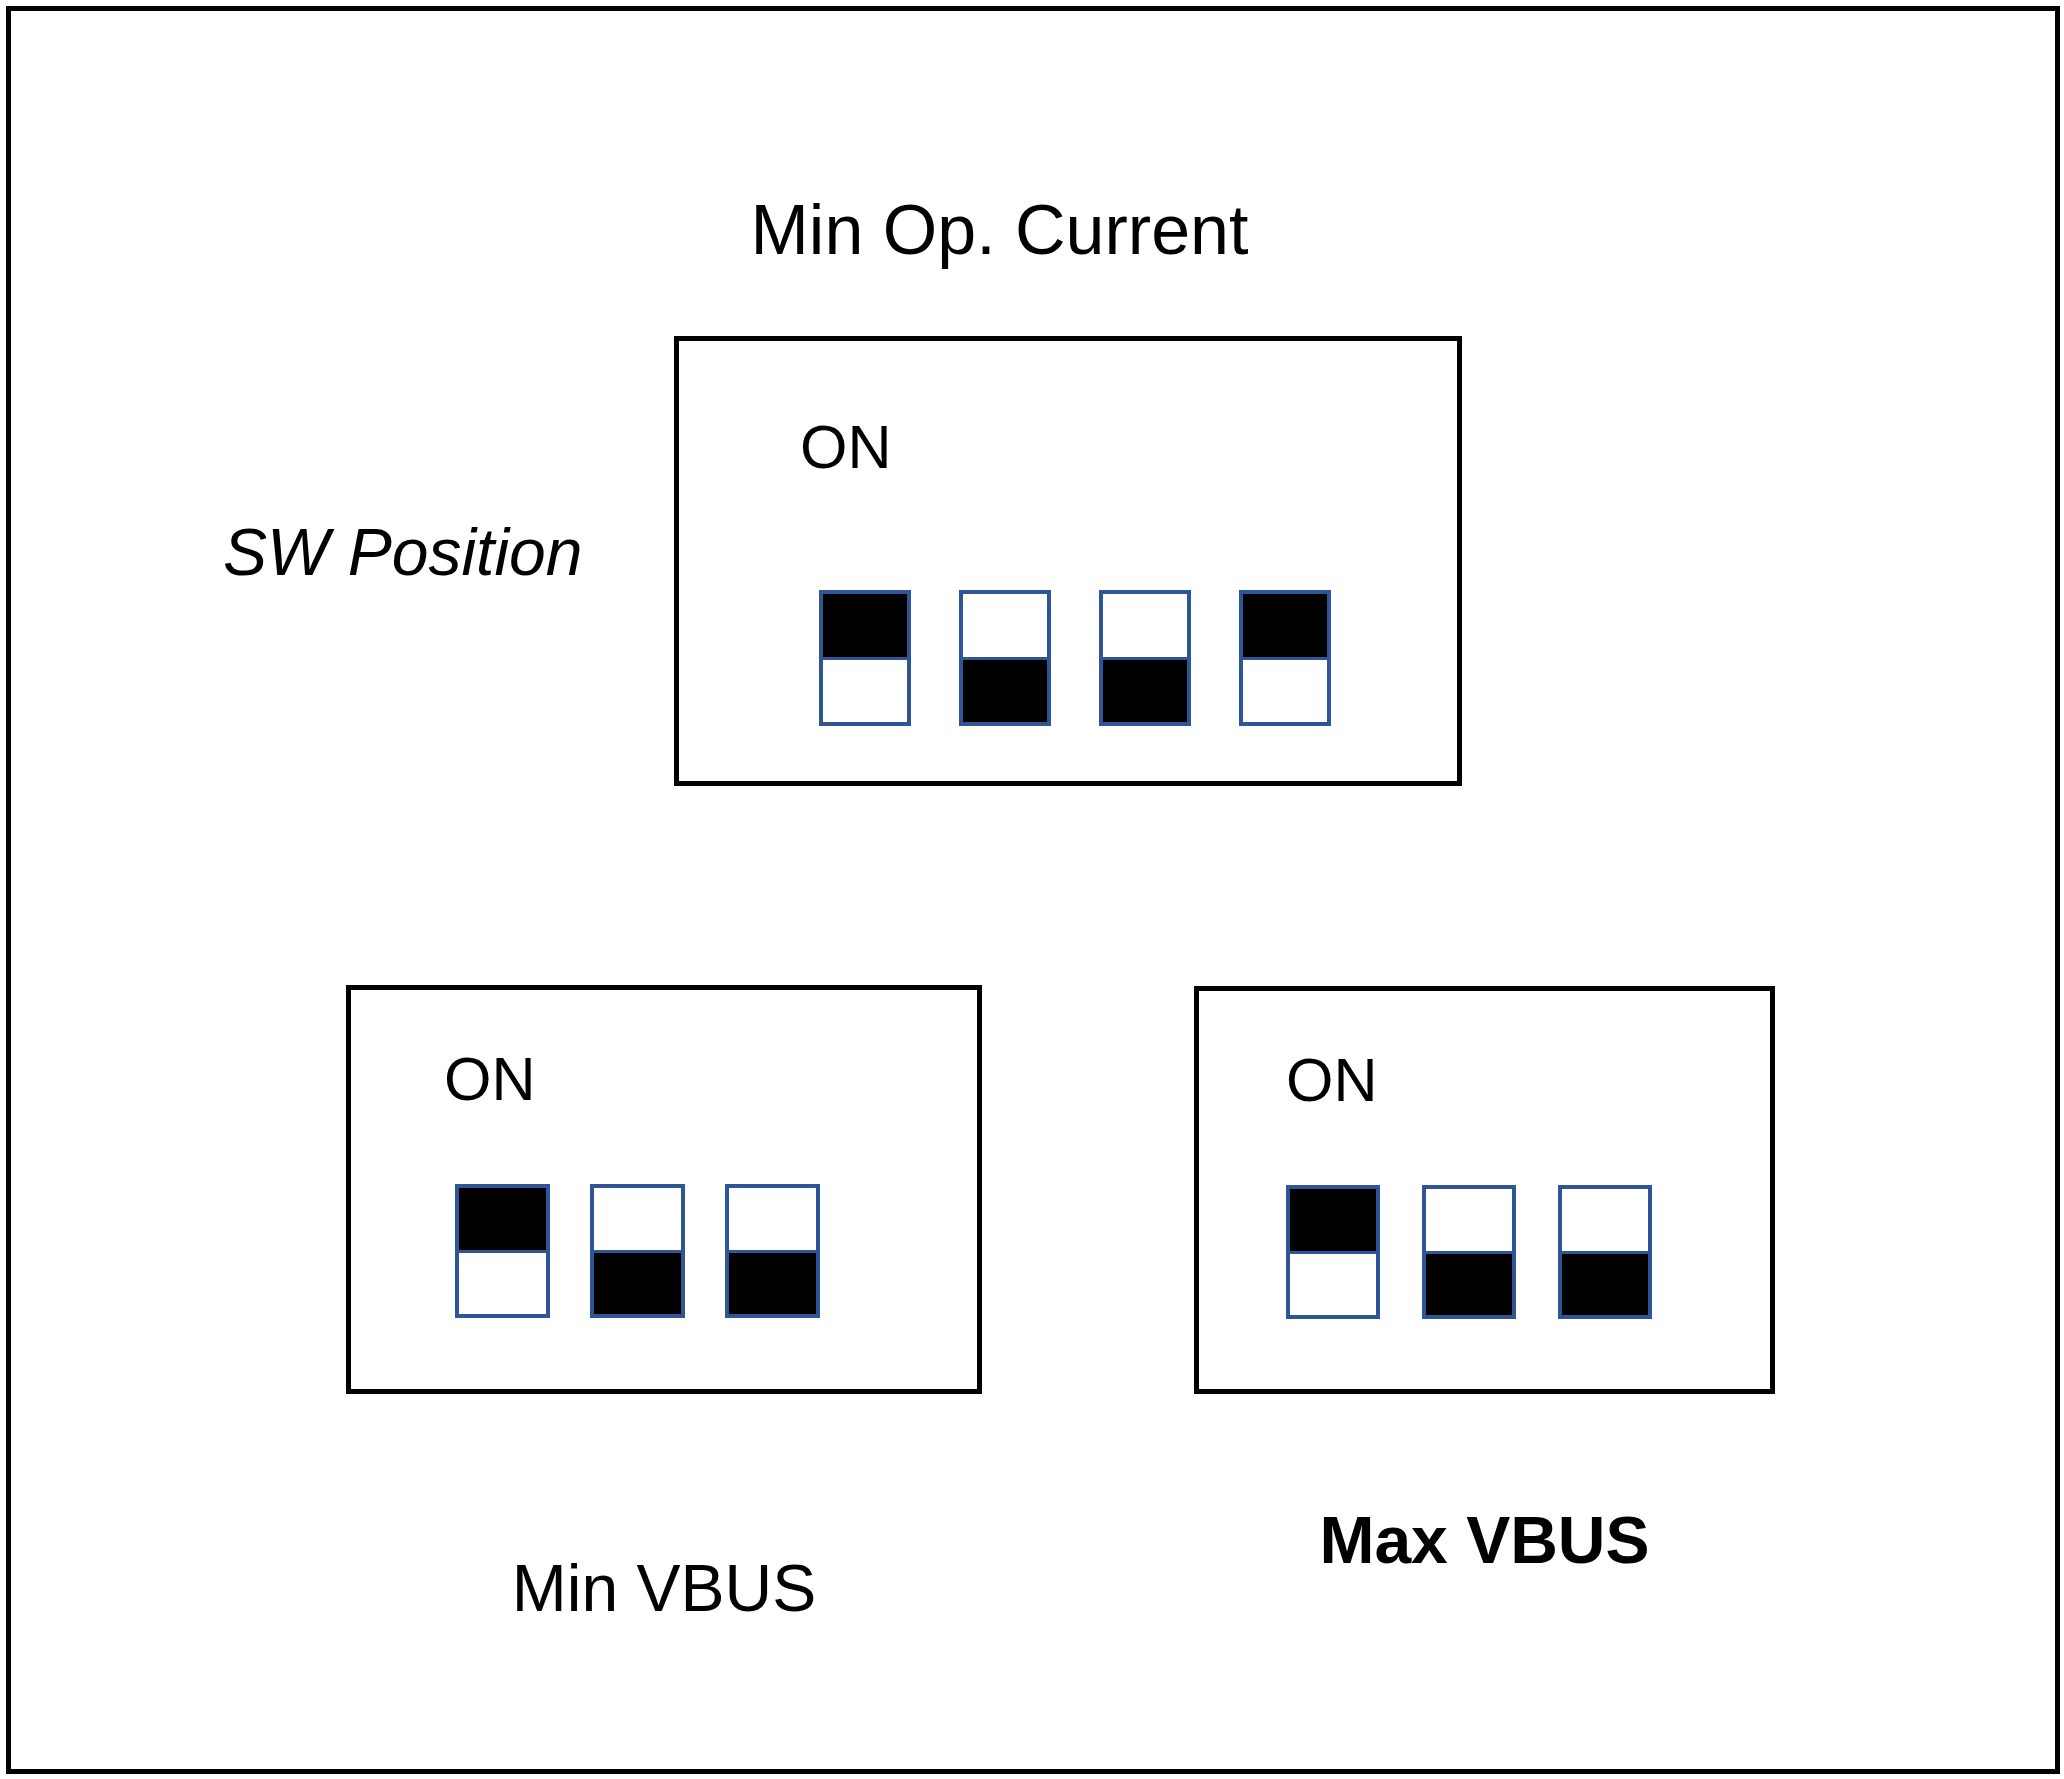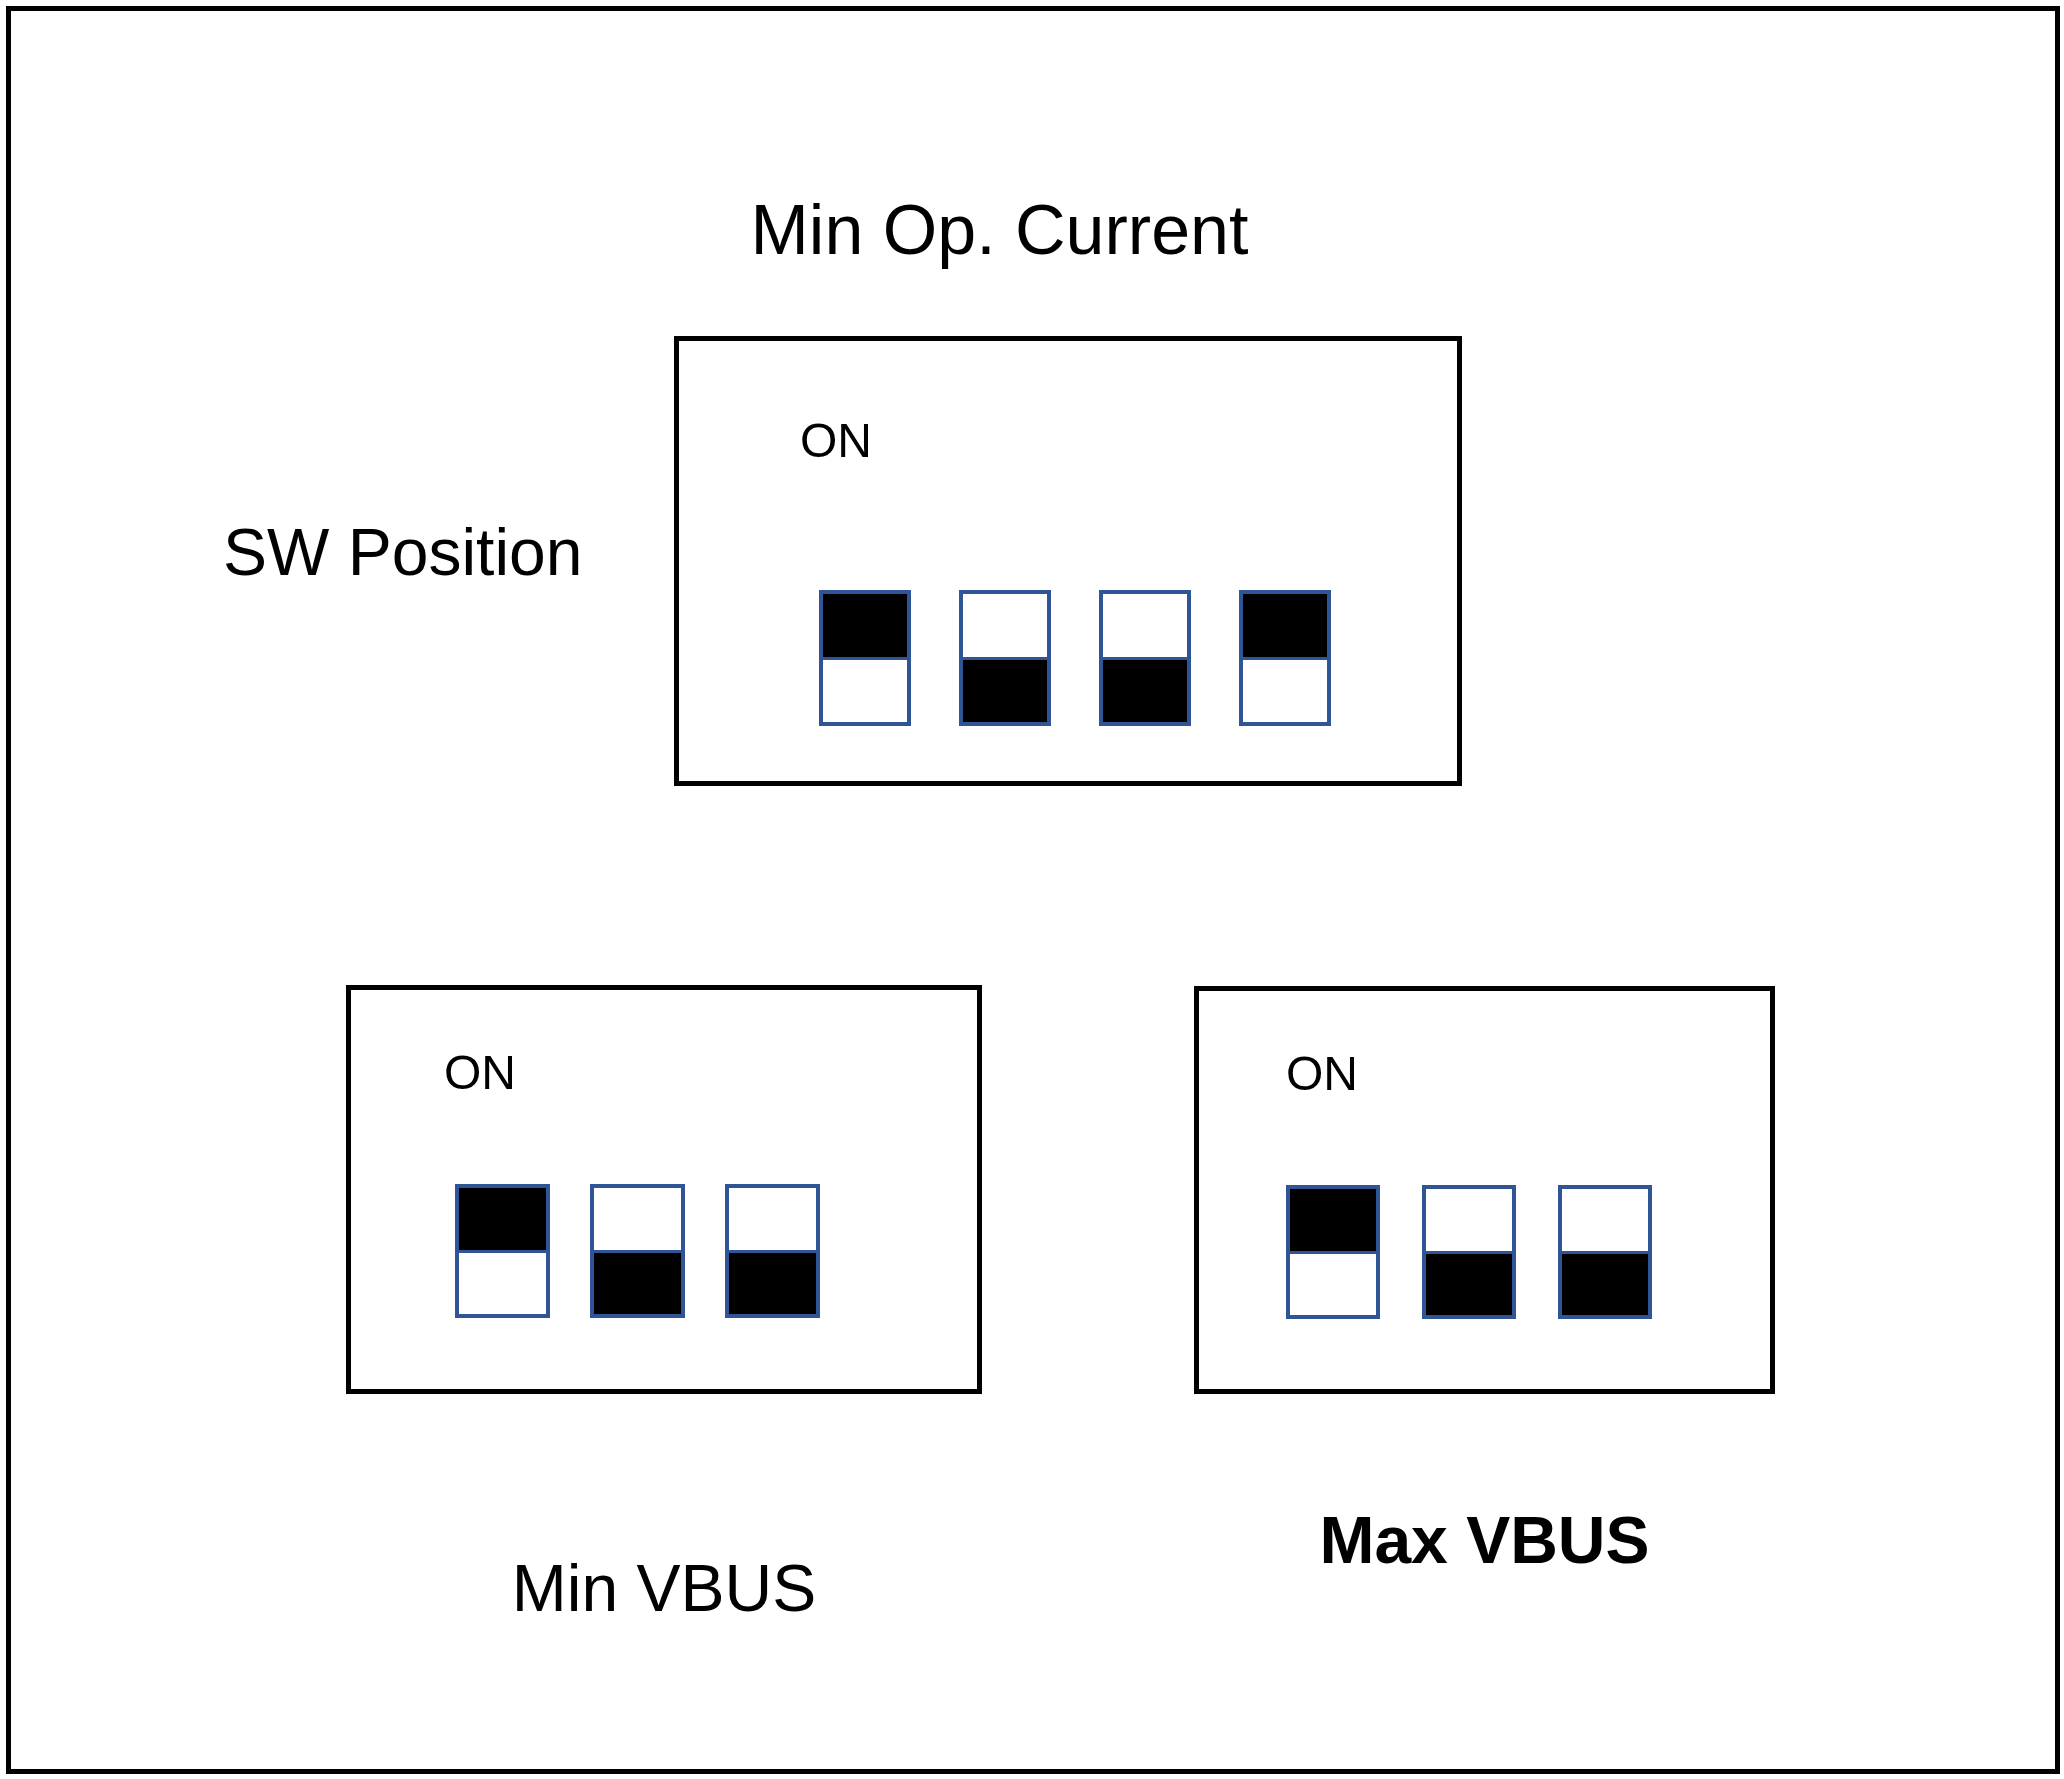"ON" .on-label { font-size: 48px -> 61px }
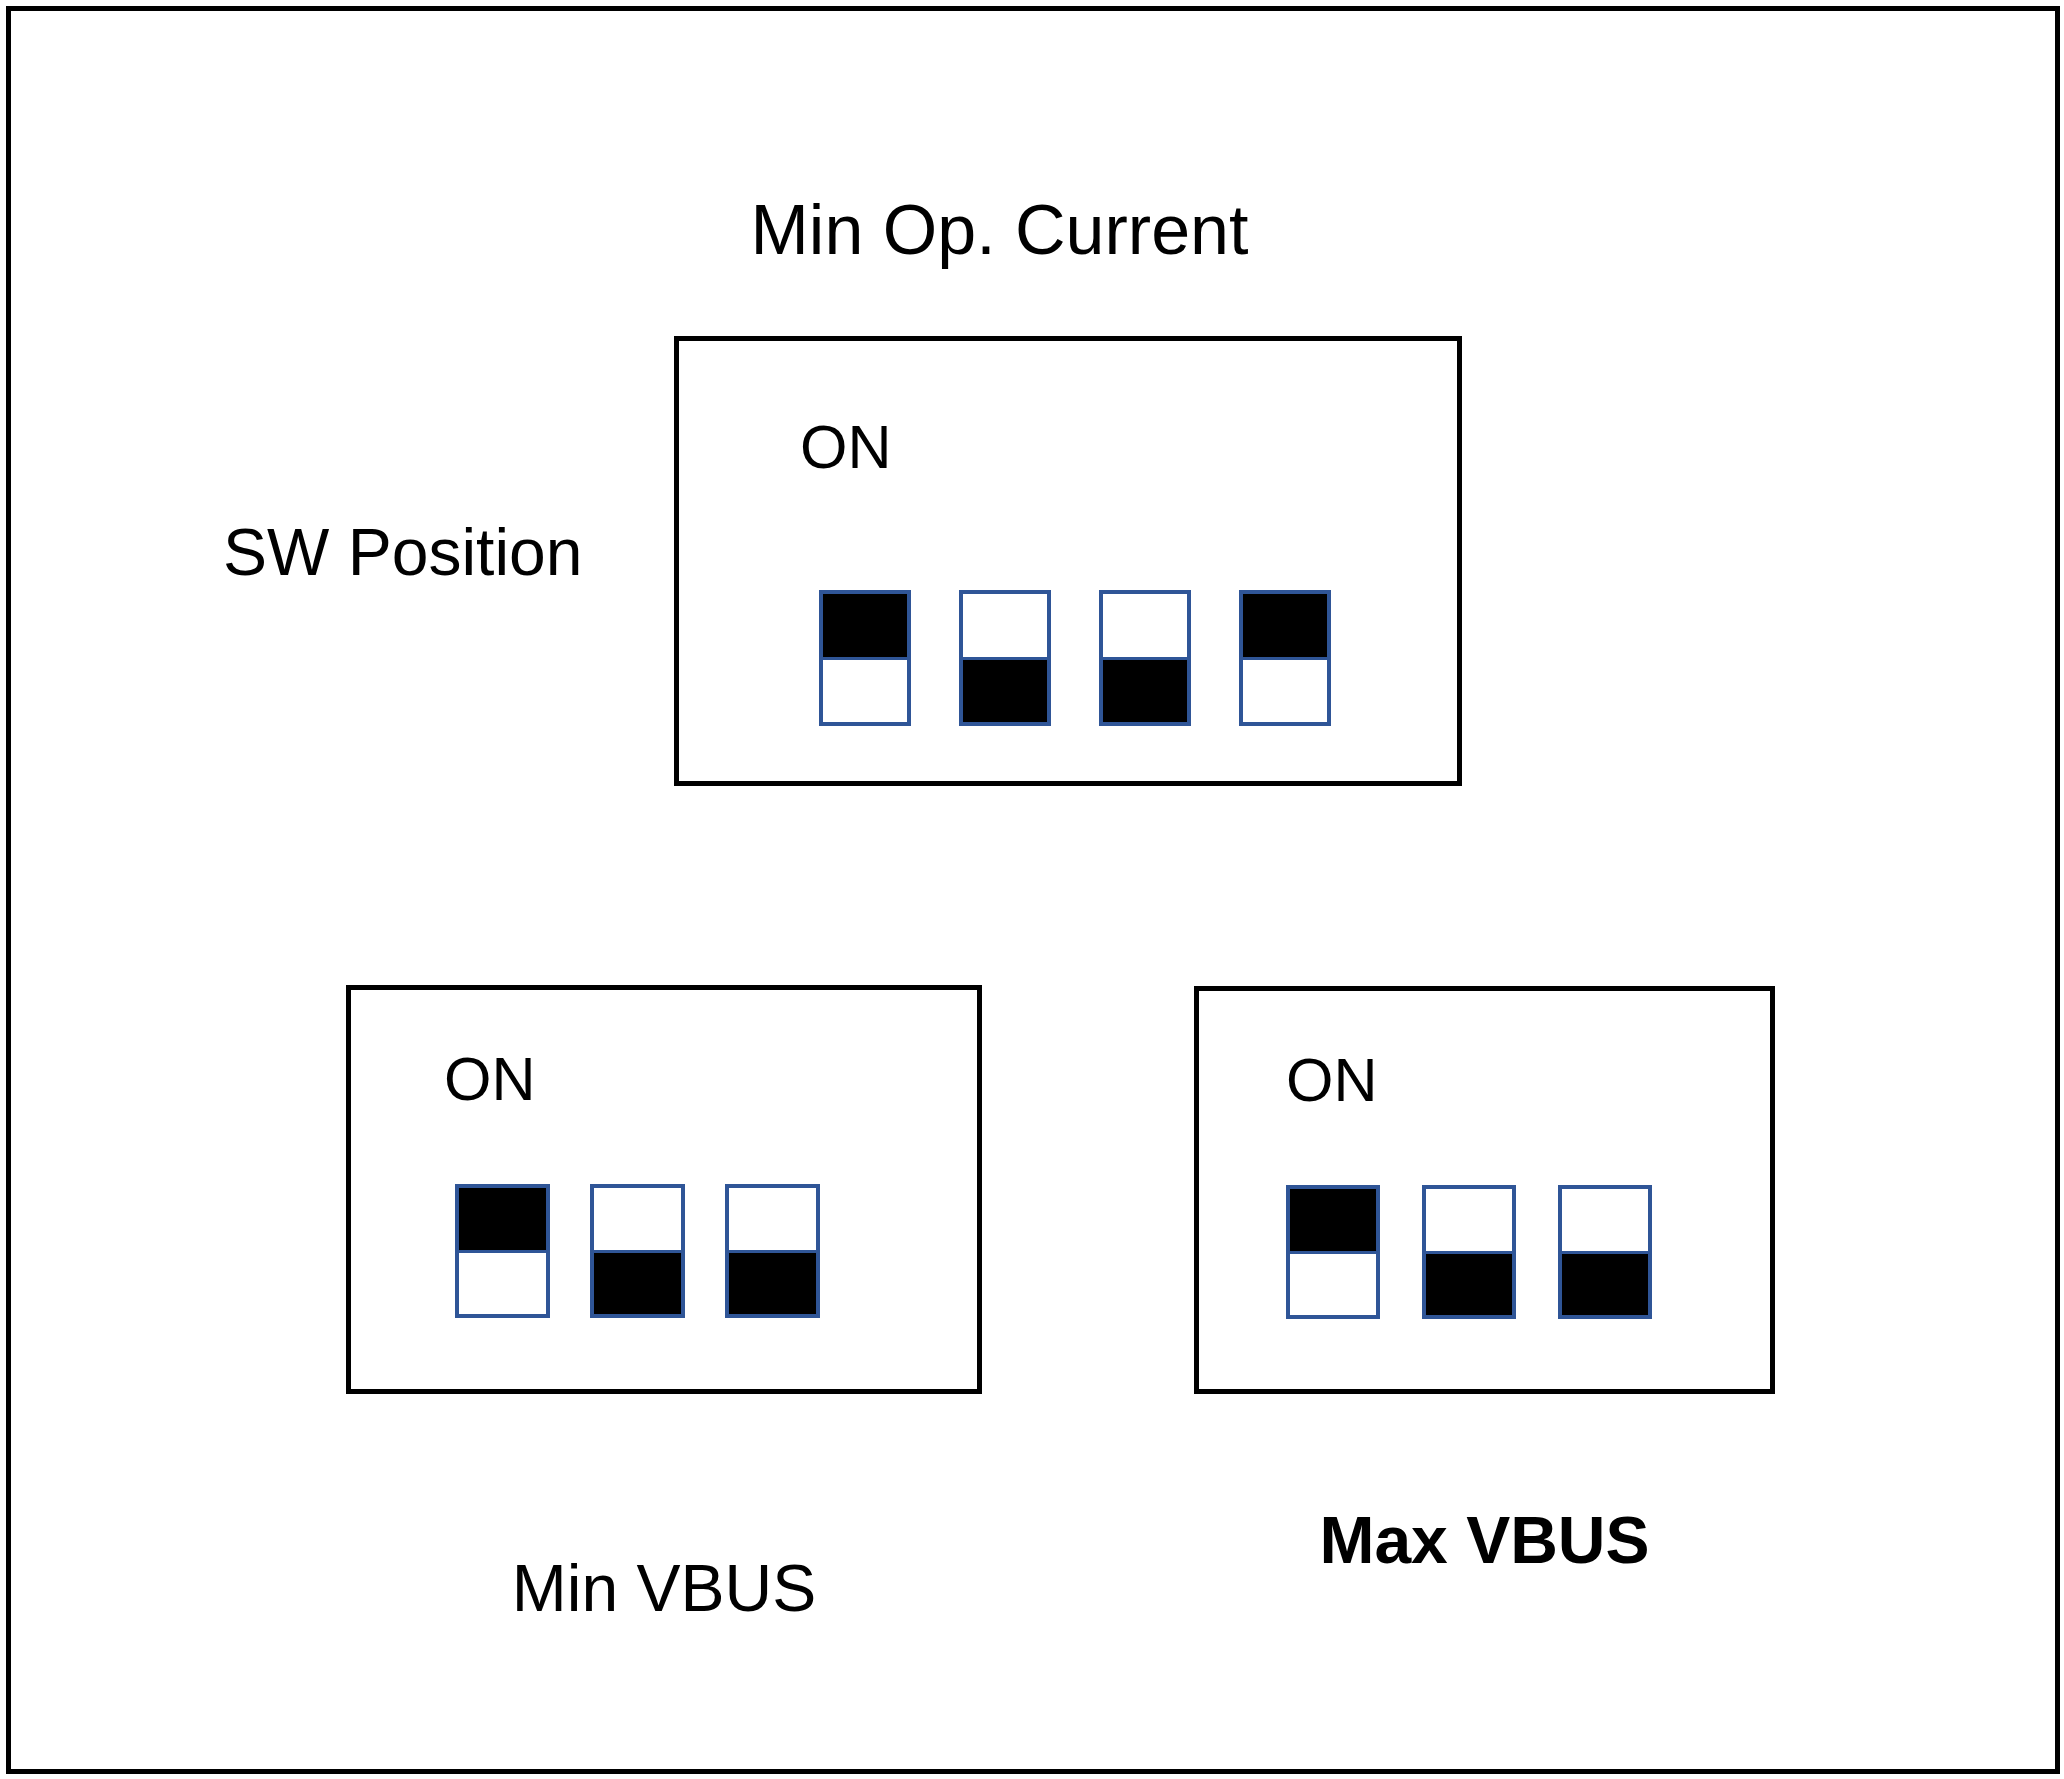"SW Position" .label-swpos { font-style: none -> italic }
